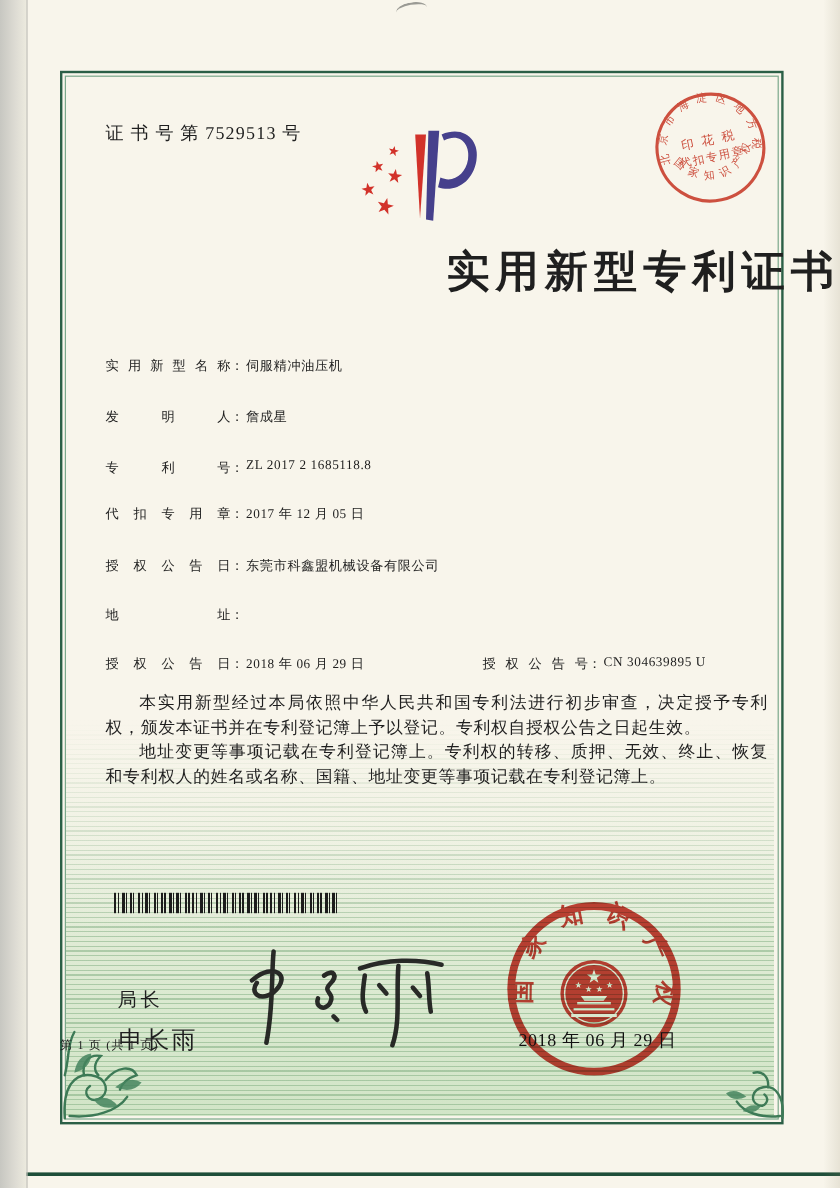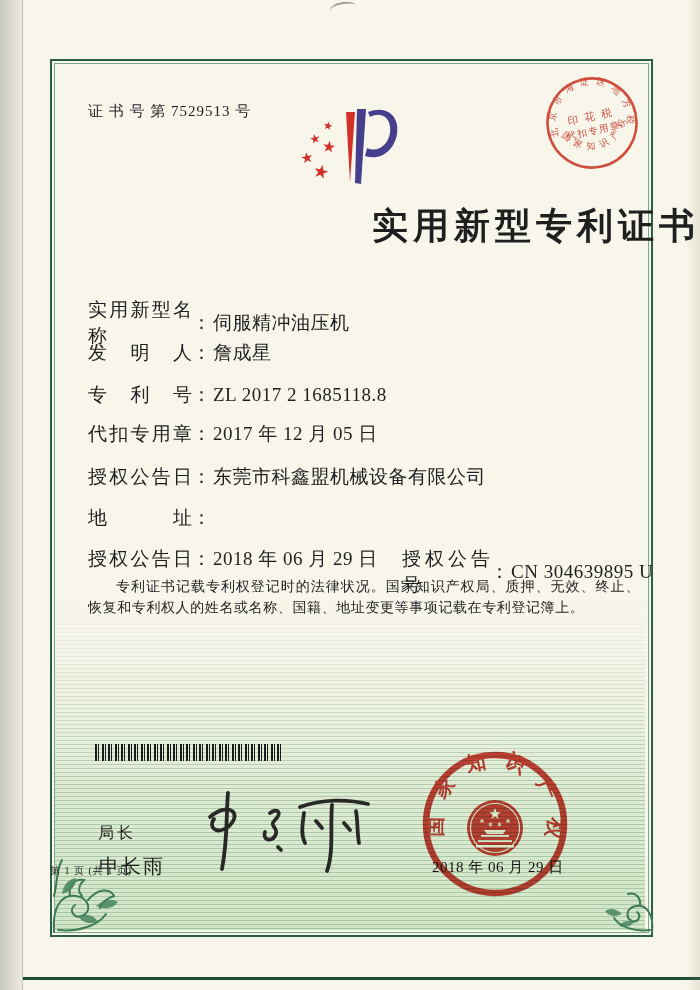"实用新型名称" .row { align-items: center -> flex-start; font-size: 19px -> 11px }
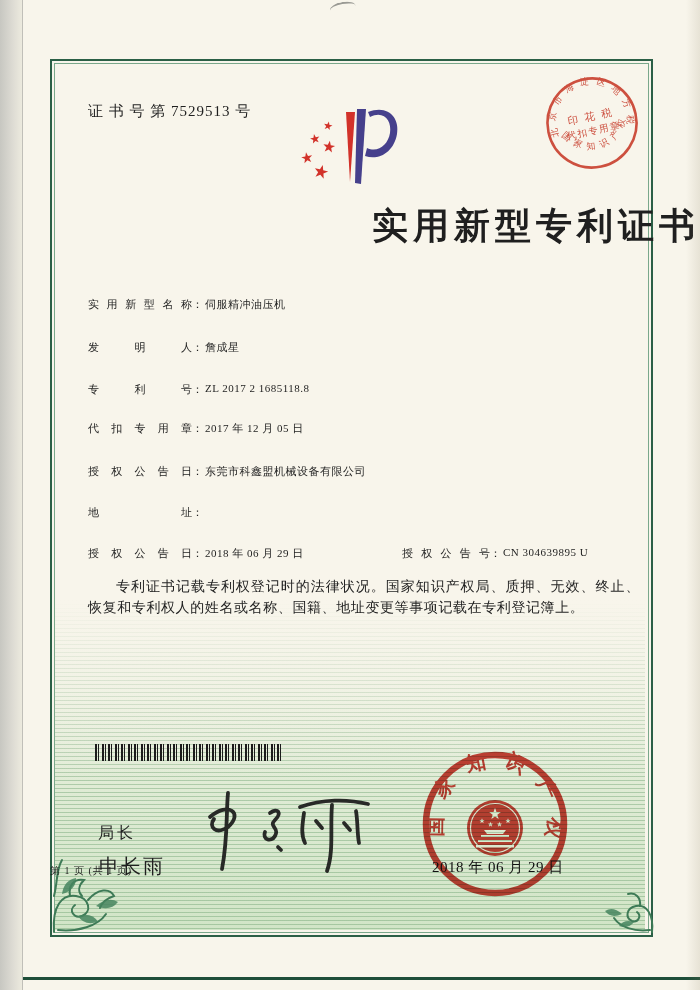"本实用新型经过本局依照中华人民共和国专利法进行初步审查，决定授予专利权，颁发本证" p { html: none -> <p>本实用新型经过本局依照中华人民共和国专利法进行初步审查，决定授予专利权，颁发本证书并在专利登记簿上予以登记。专利权自授权公告之日起生效。</p> }
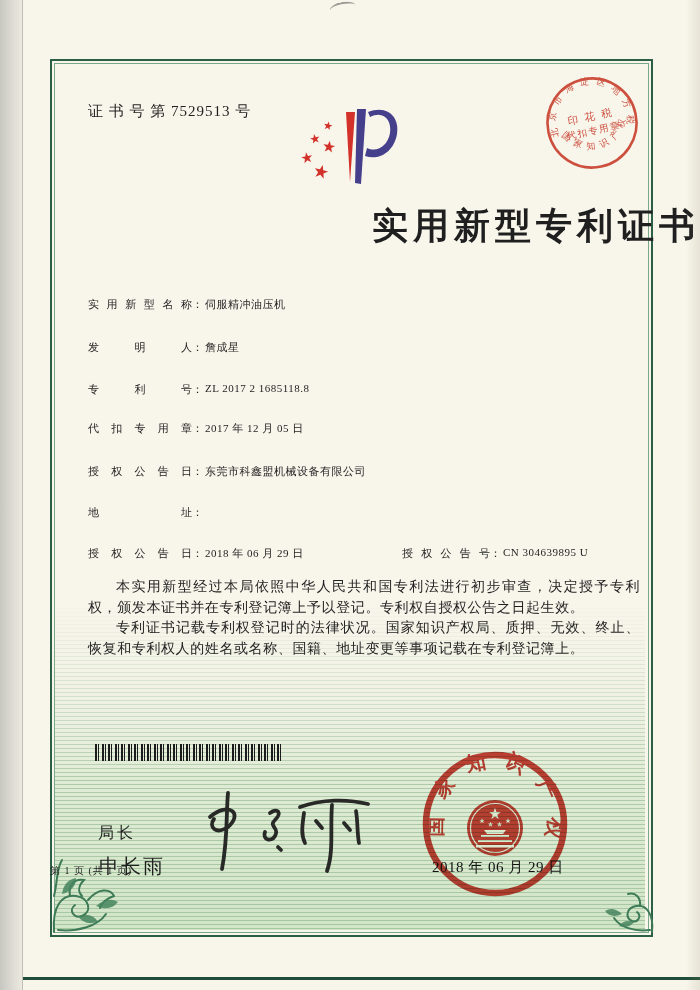"专利证书记载专利权登记时的法律状况。国家知识产权局、质押、无效、终止、恢复和专利" p { text: 专利证书记载专利权登记时的法律状况。国家知识产权局 -> 地址变更等事项记载在专利登记簿上。专利权的转移 }
